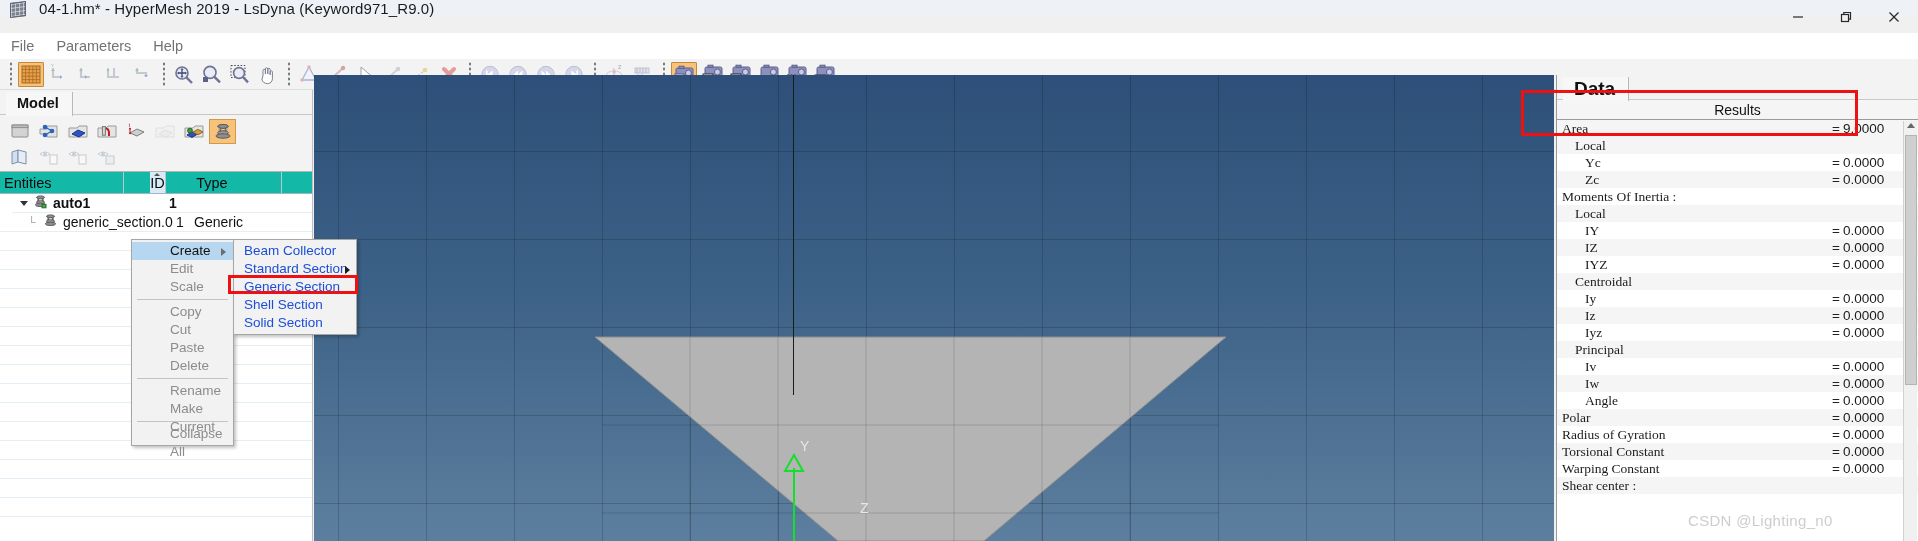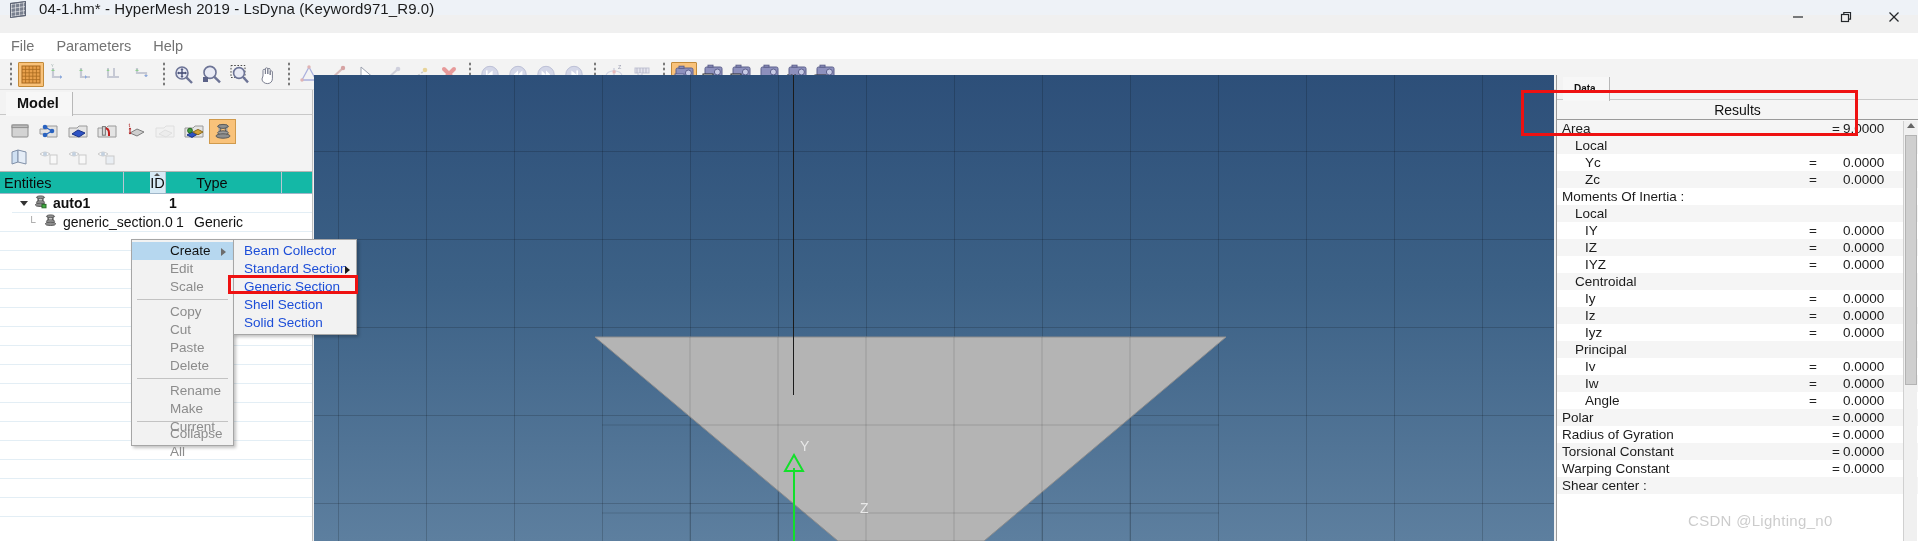"Data" #rp-tabstrip .tab { font-size: 10px -> 19px }
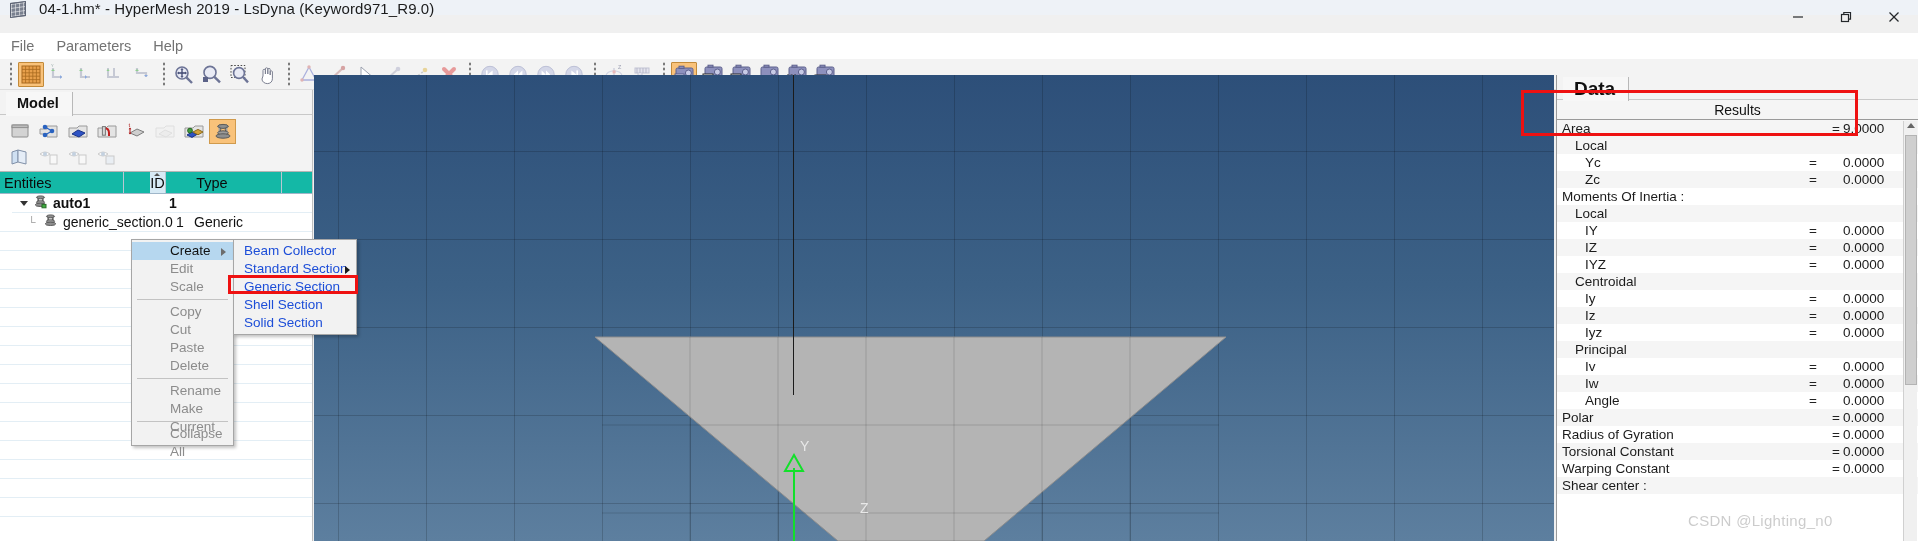"Area" .rrow .rlabel { font-family: none -> Liberation Serif, serif }
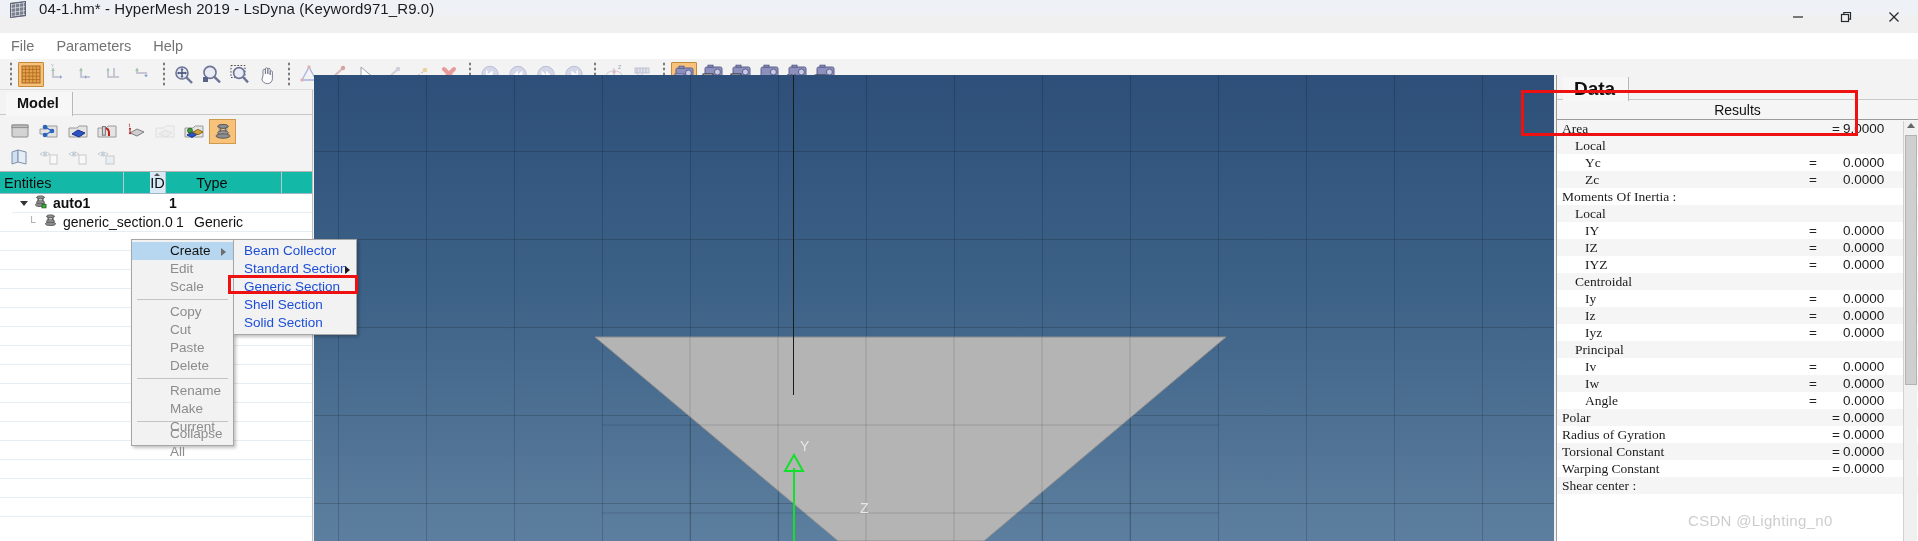"Yc" .ind2 { gap: 23px -> none }
